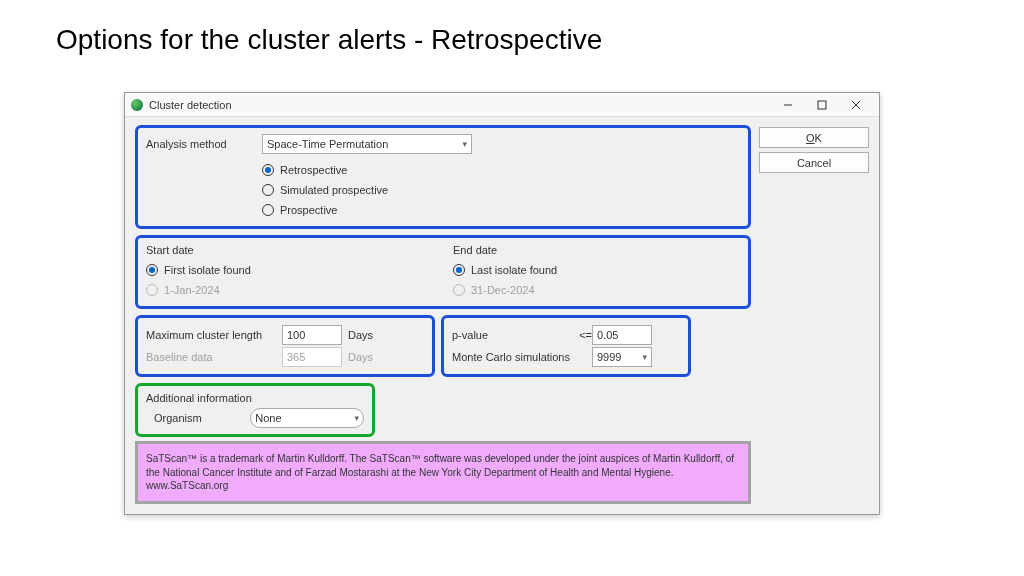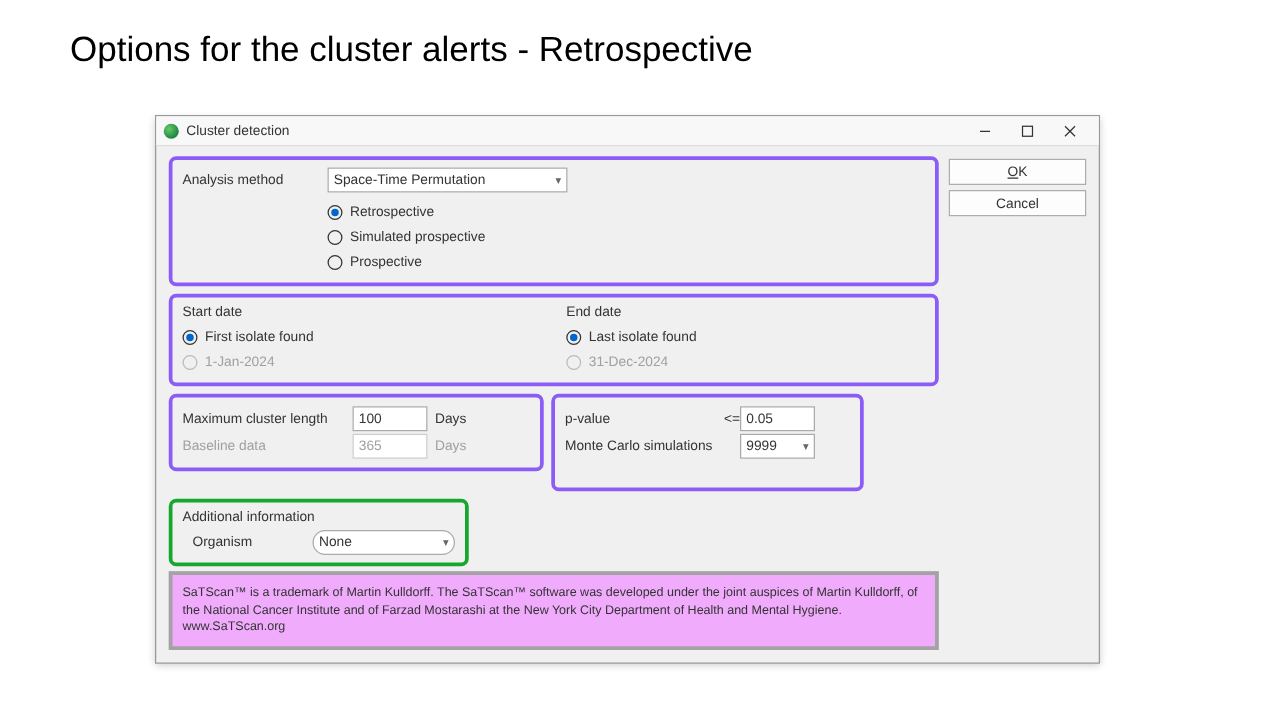"Analysis method" .hl { border: 3px solid #8b5cf6 -> 3px solid #1d4ed8 }
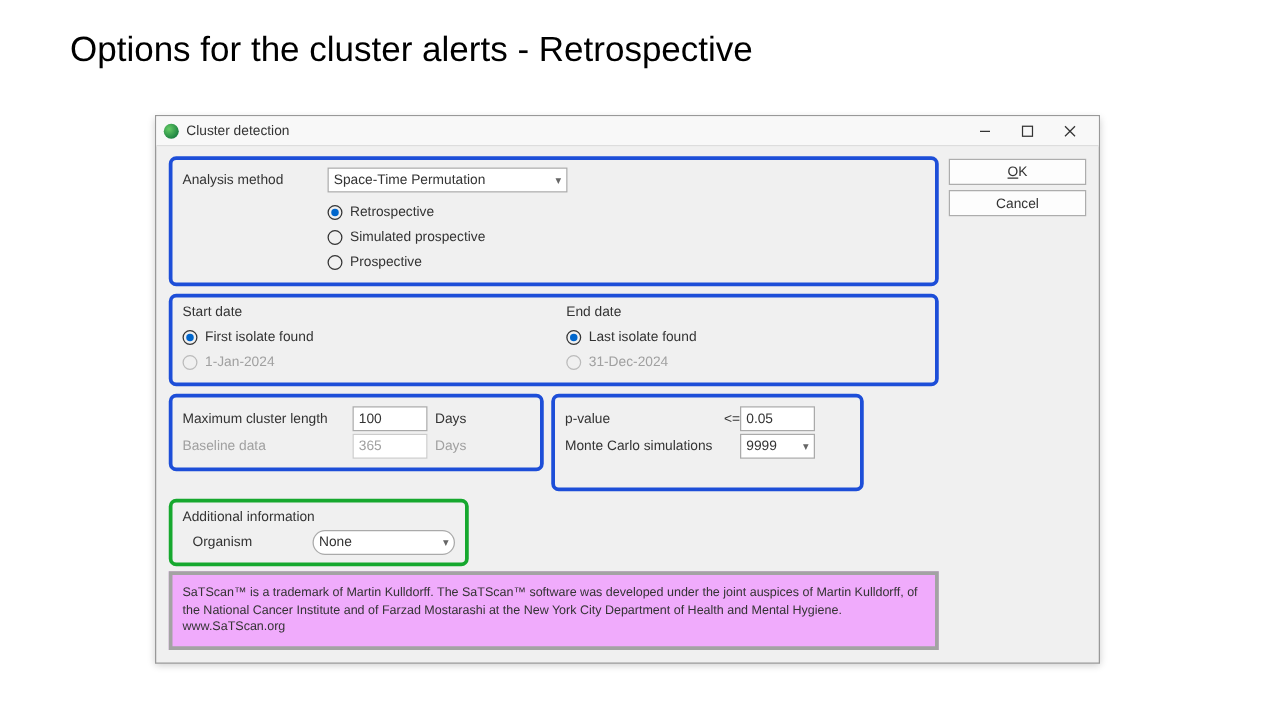"Space-Time Permutation" div.select { width: 192px -> 210px }
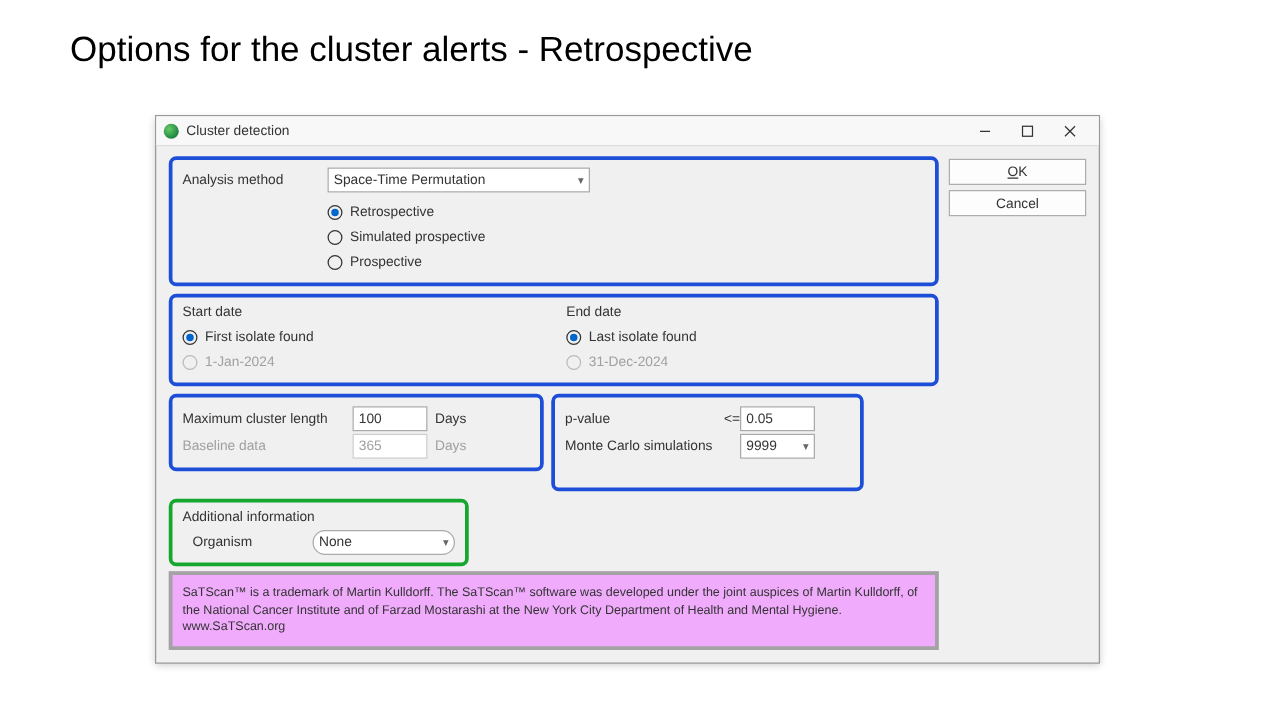"Maximum cluster length" div.hl { margin-bottom: 16px -> 0 }
